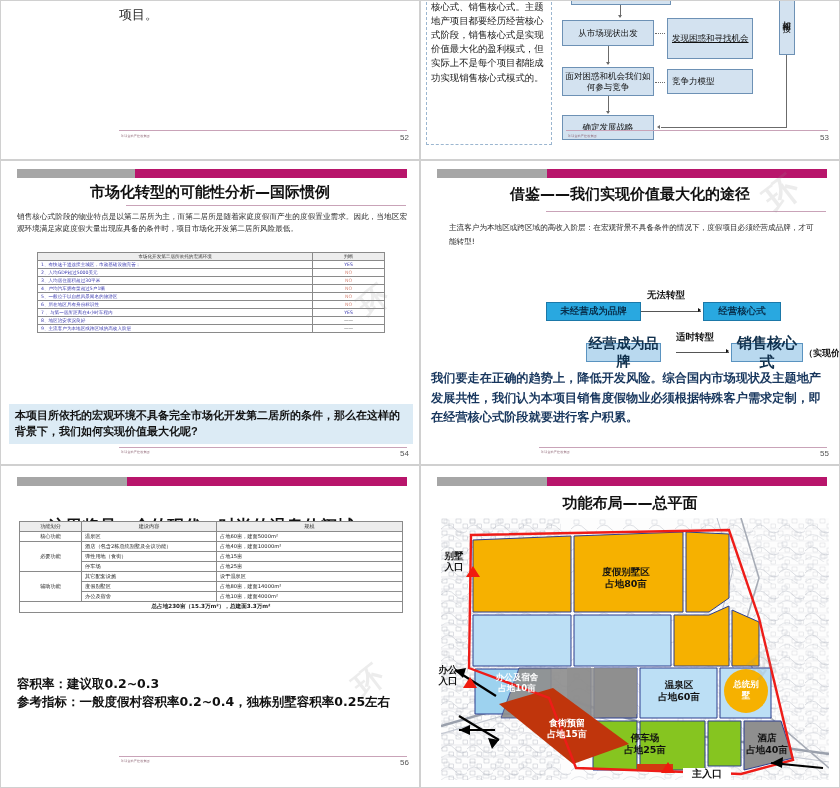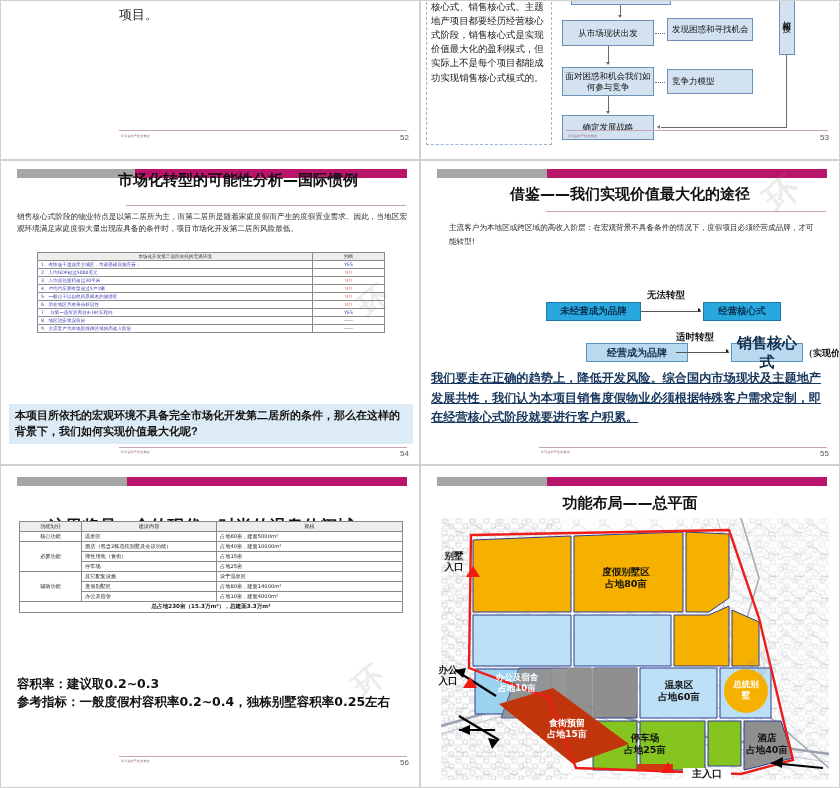"发现困惑和寻找机会" div.fbox { height: 23px -> 41px; text-decoration: none -> underline }
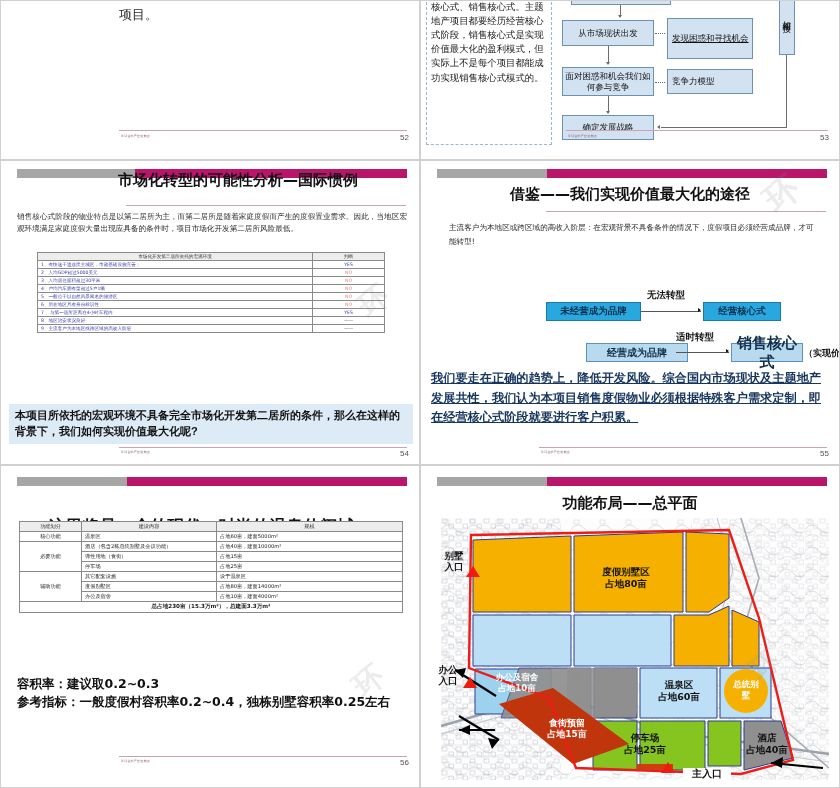"市场化转型的可能性分析—国际惯例" div.slide-title { margin-left: 28px -> none; top: 10px -> 22px }
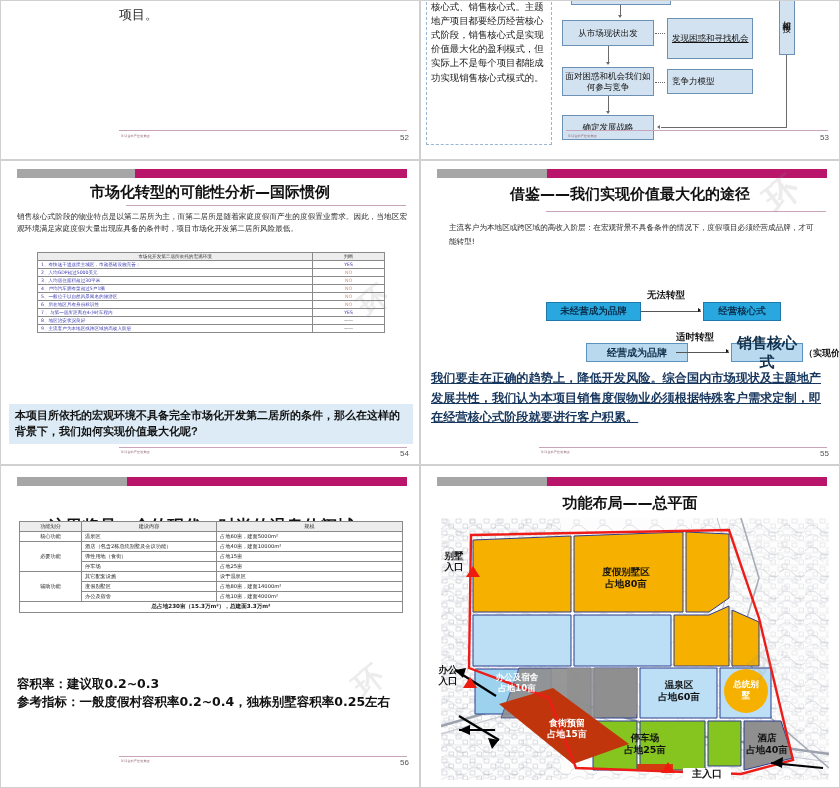"经营成为品牌" div.cbox { font-size: 10px -> 14px; width: 102px -> 75px }
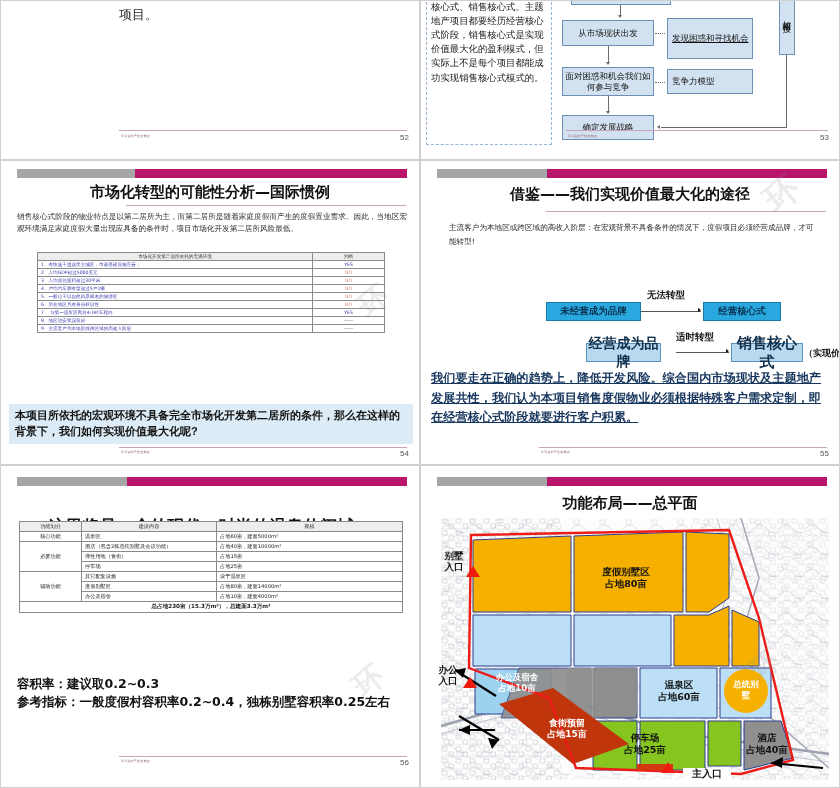"我们要走在正确的趋势上，降低开发风险。综合国内市场现状及主题地产发展共性，我们认" div.blue-para { text-decoration: underline -> none }
